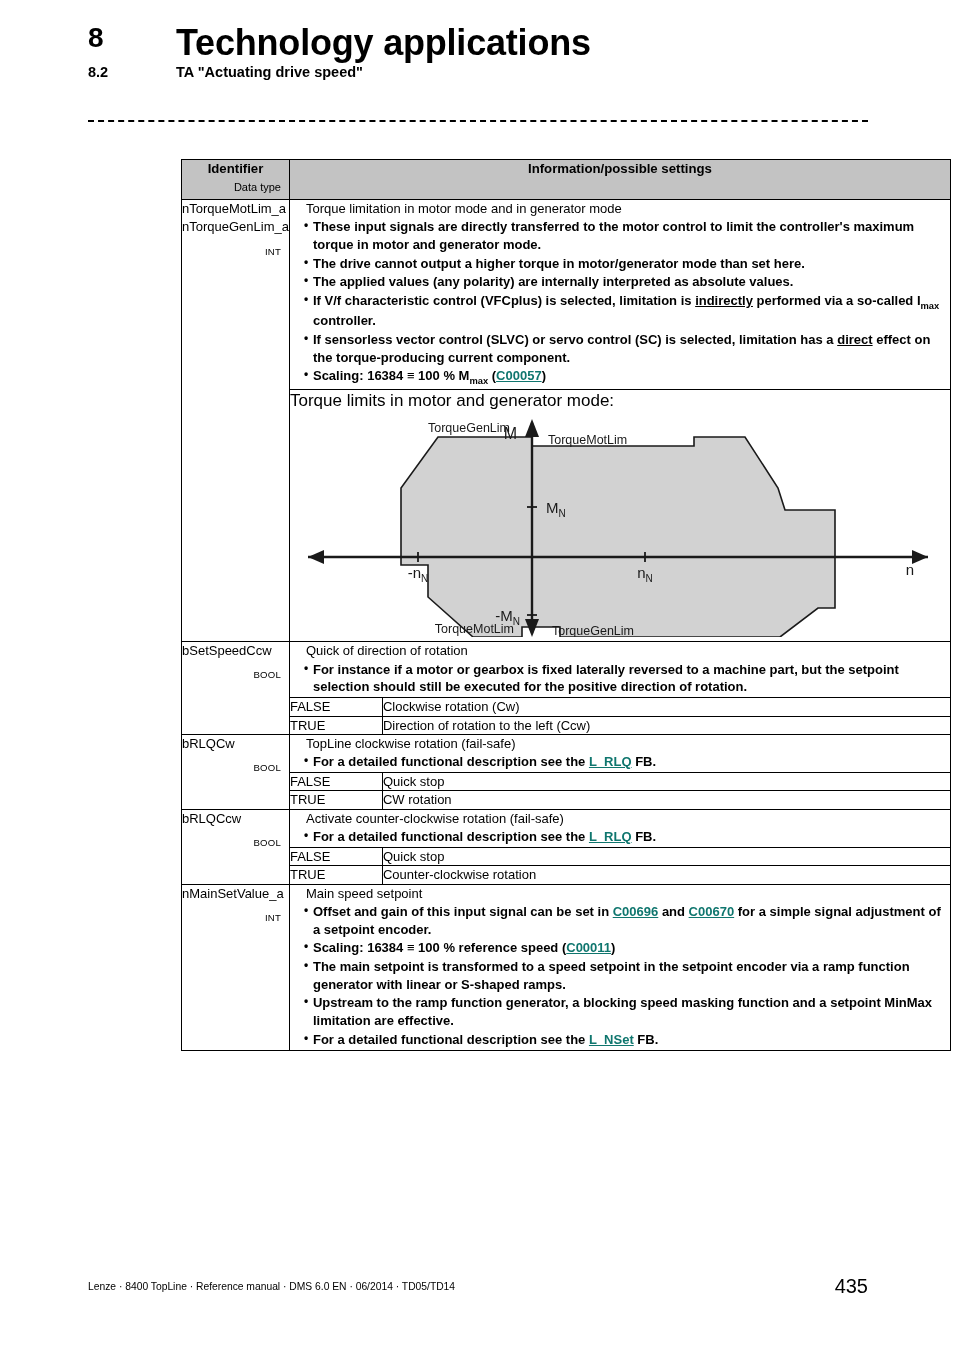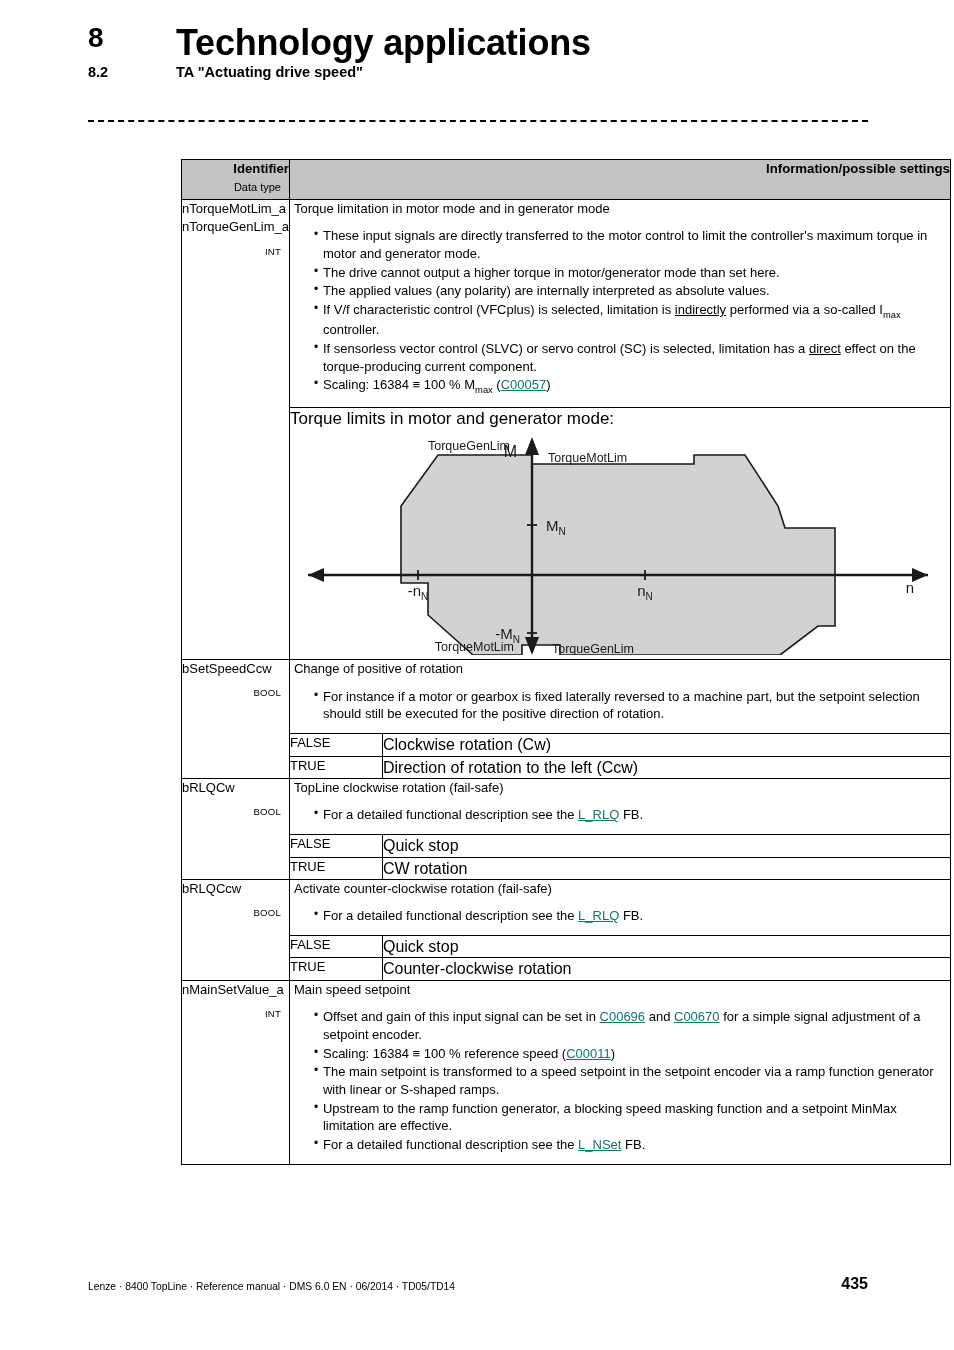"Identifier" .thead-cell { text-align: right -> center }
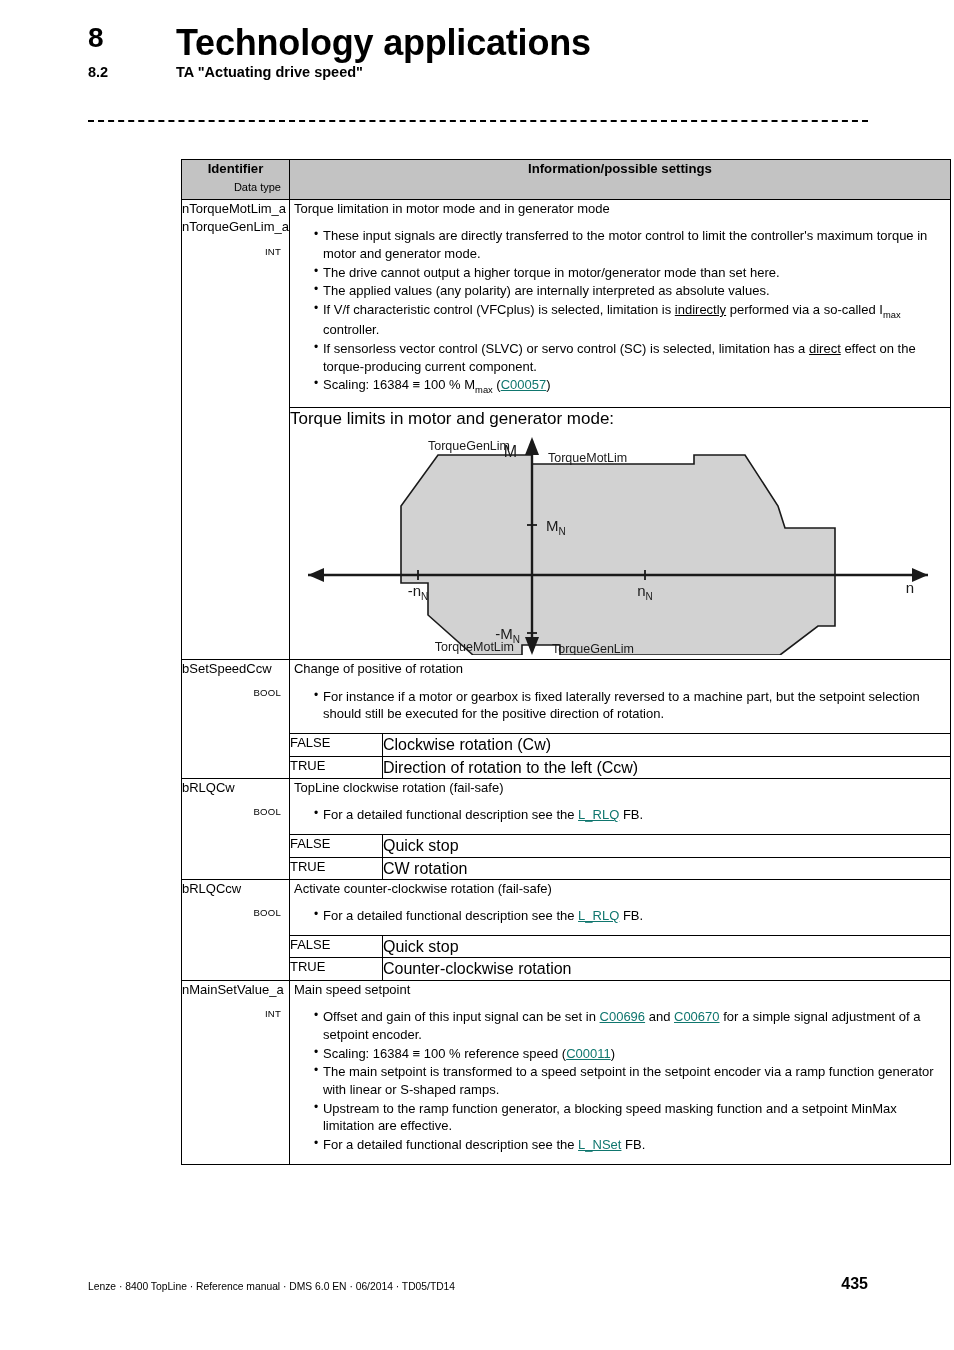"Torque limitation in motor mode" .info-head { margin: 0 0 1px 4px -> 0 0 1px 16px }
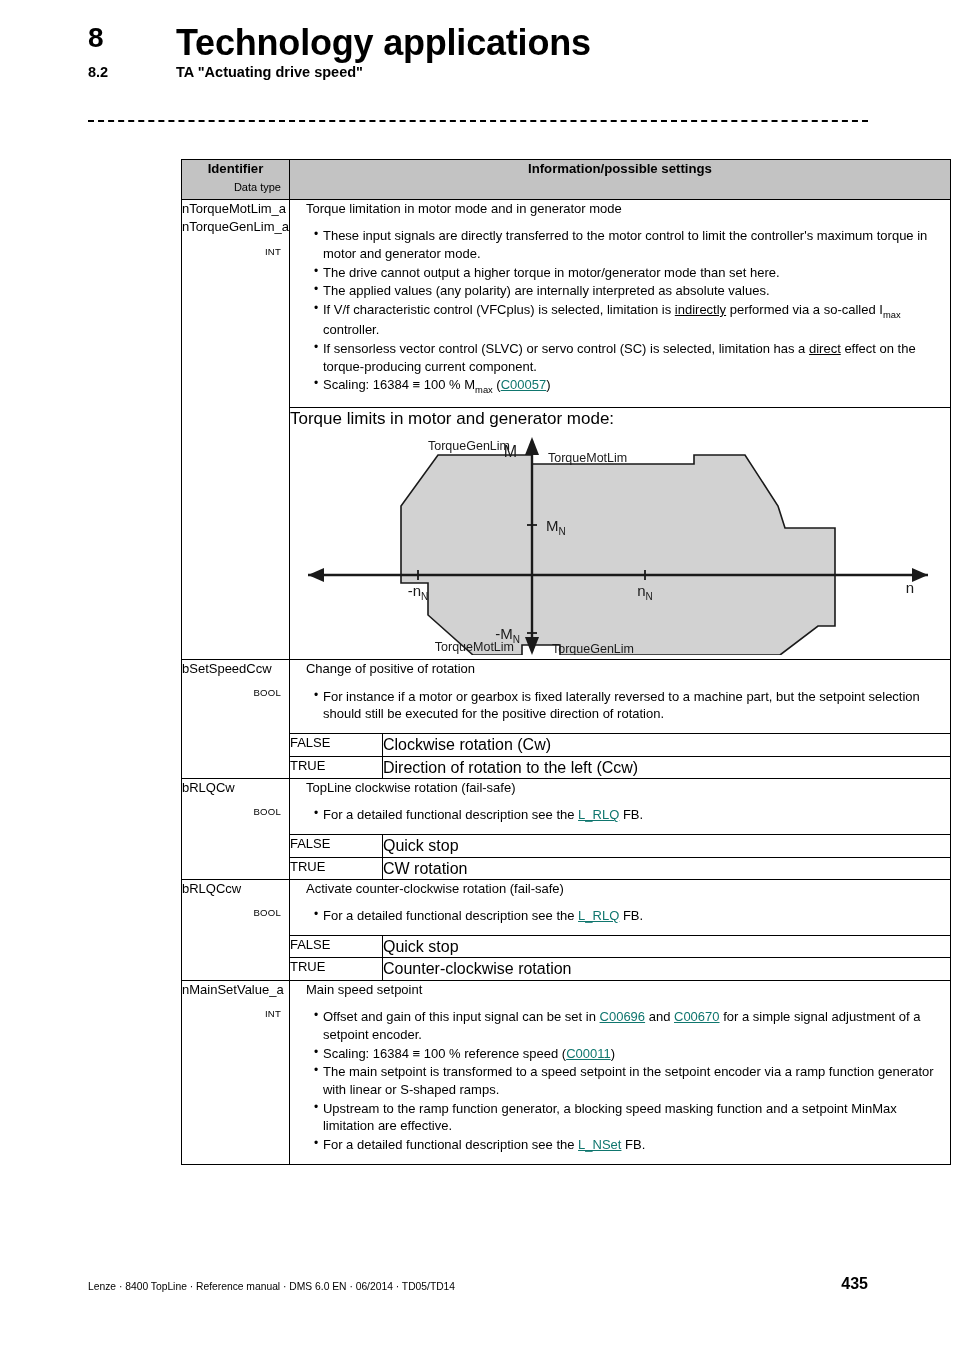"These input signals are directly" ul.bullets { font-weight: none -> bold; margin: 10px -> 0 }
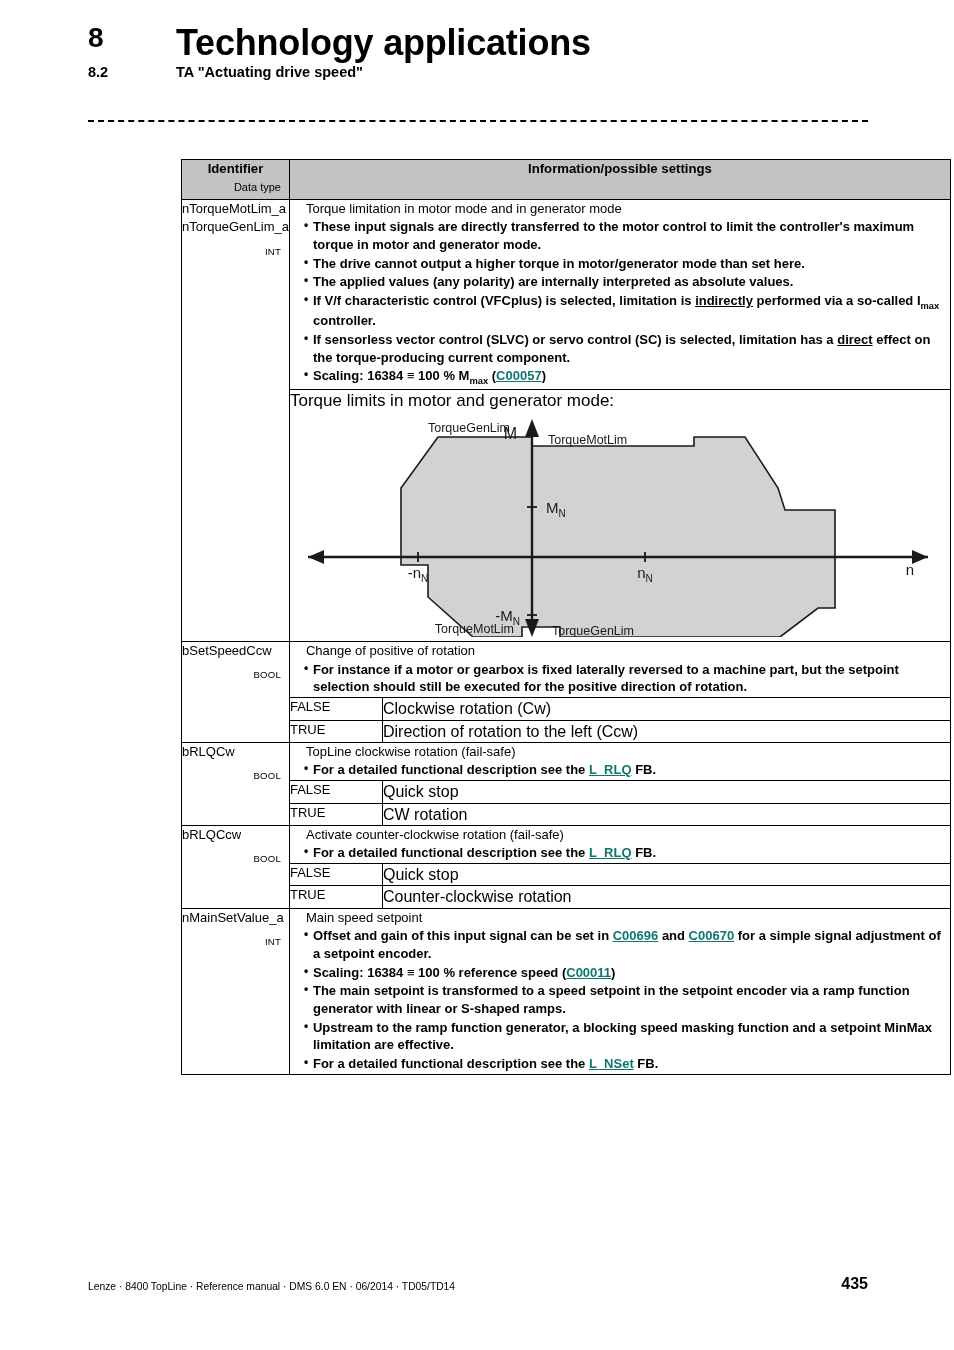"Change of positive of rotation" p.info-head { text: Change of positive -> Quick of direction }
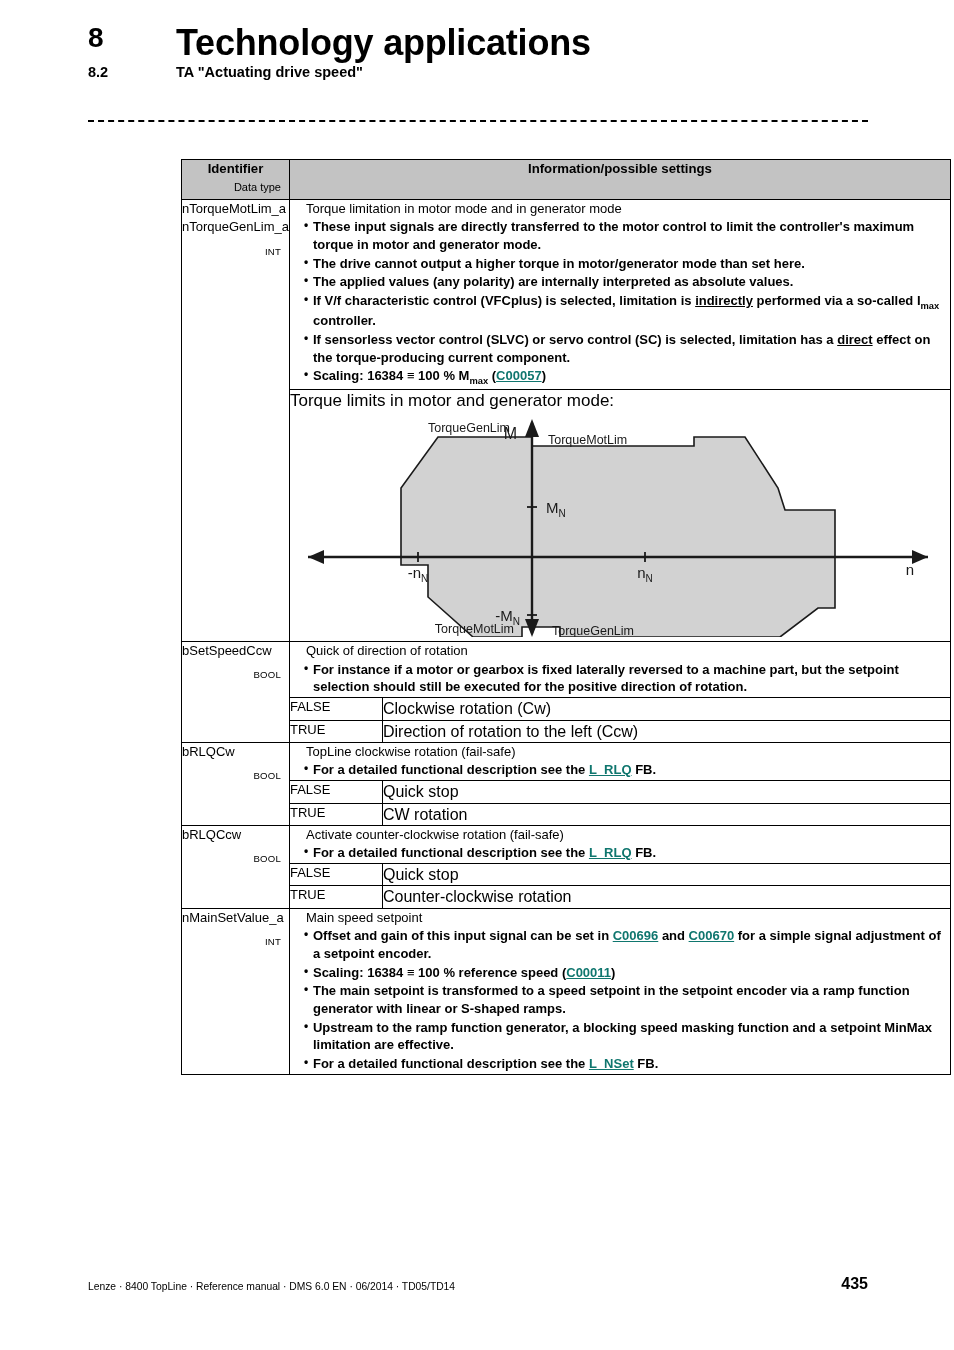"Clockwise rotation (Cw)" .valdesc-cell { font-size: 16px -> 13px }
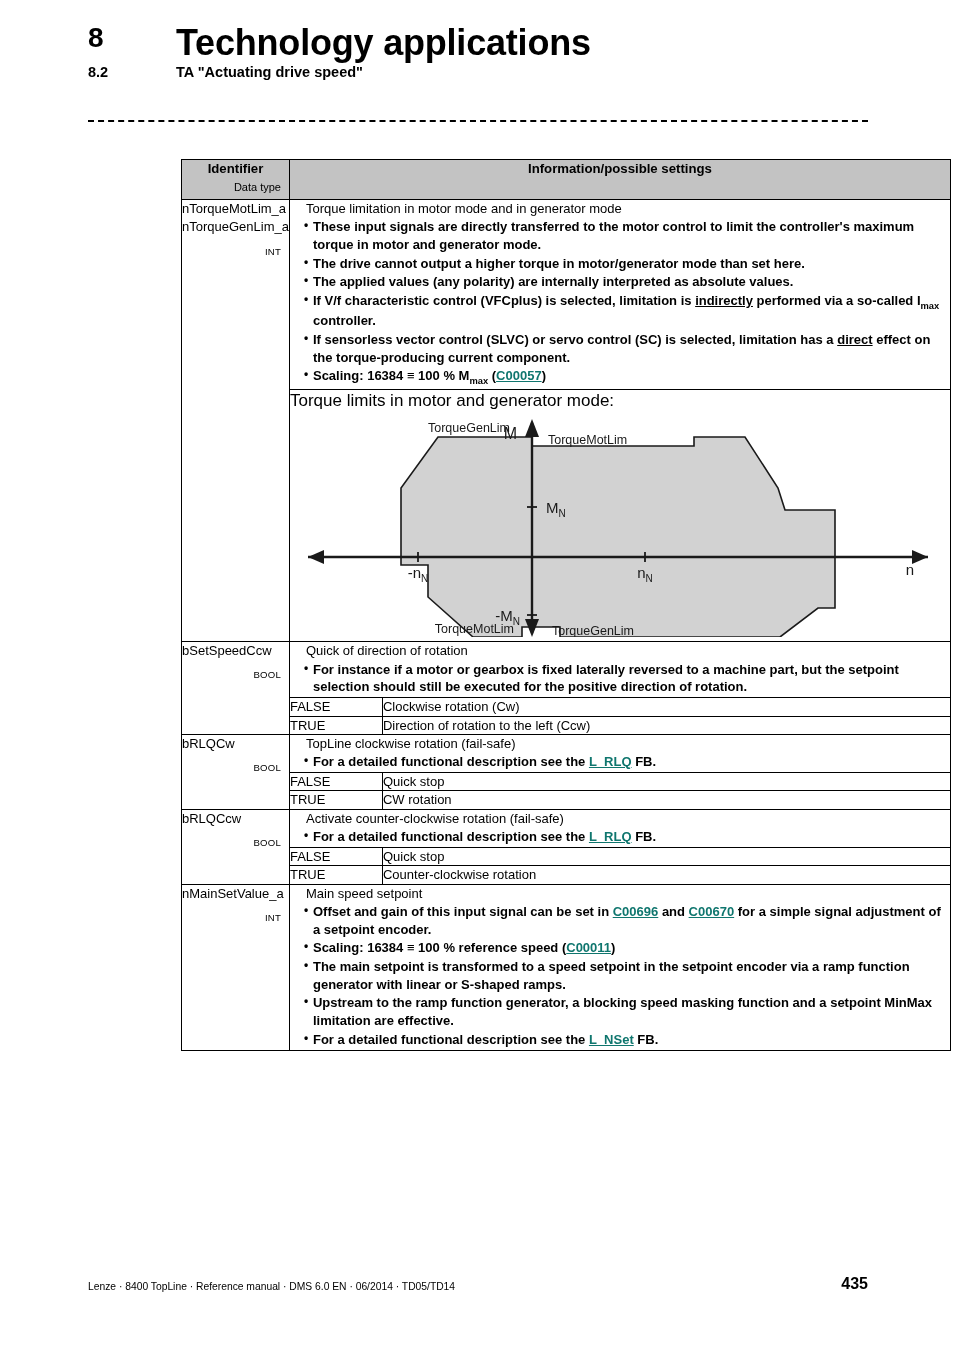"435" .footer-pg { font-size: 16px -> 20px; font-weight: 700 -> 400 }
